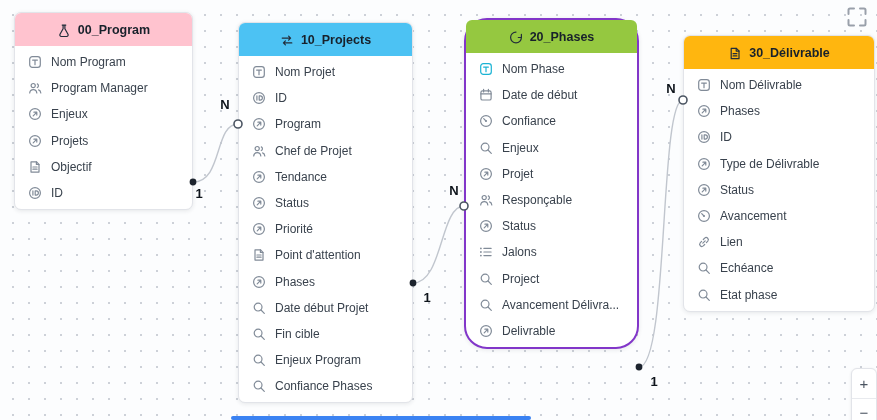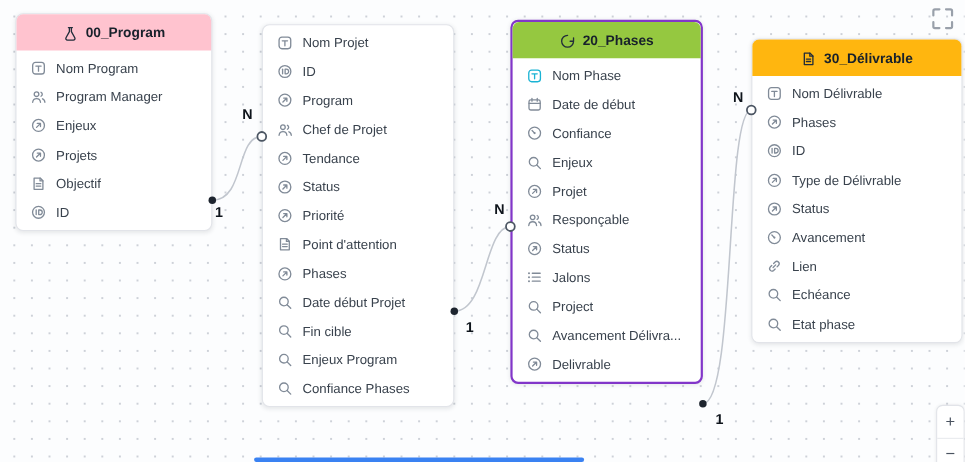"10_Projects" div.card-header { html: none -> <div> <span> <svg> <path></path> </svg> </span> <span>10_Projects</span> </div> }
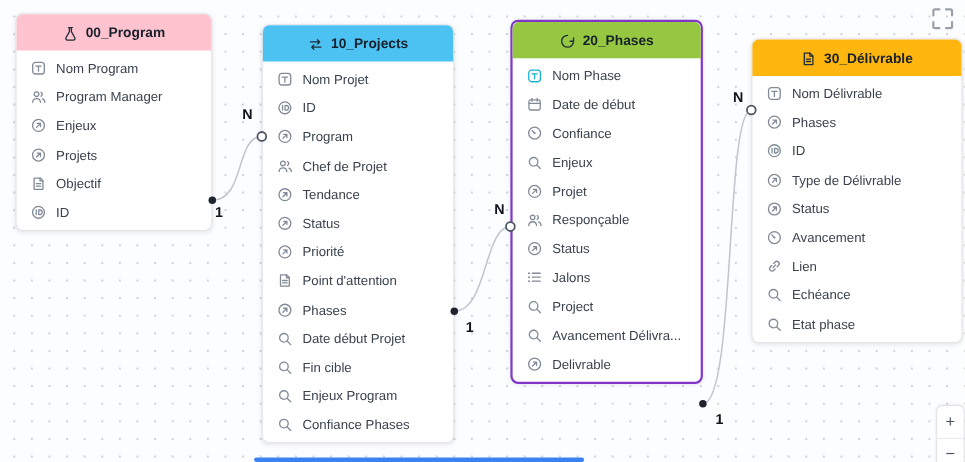"20_Phases" div.card { border-radius: none -> 23px }
